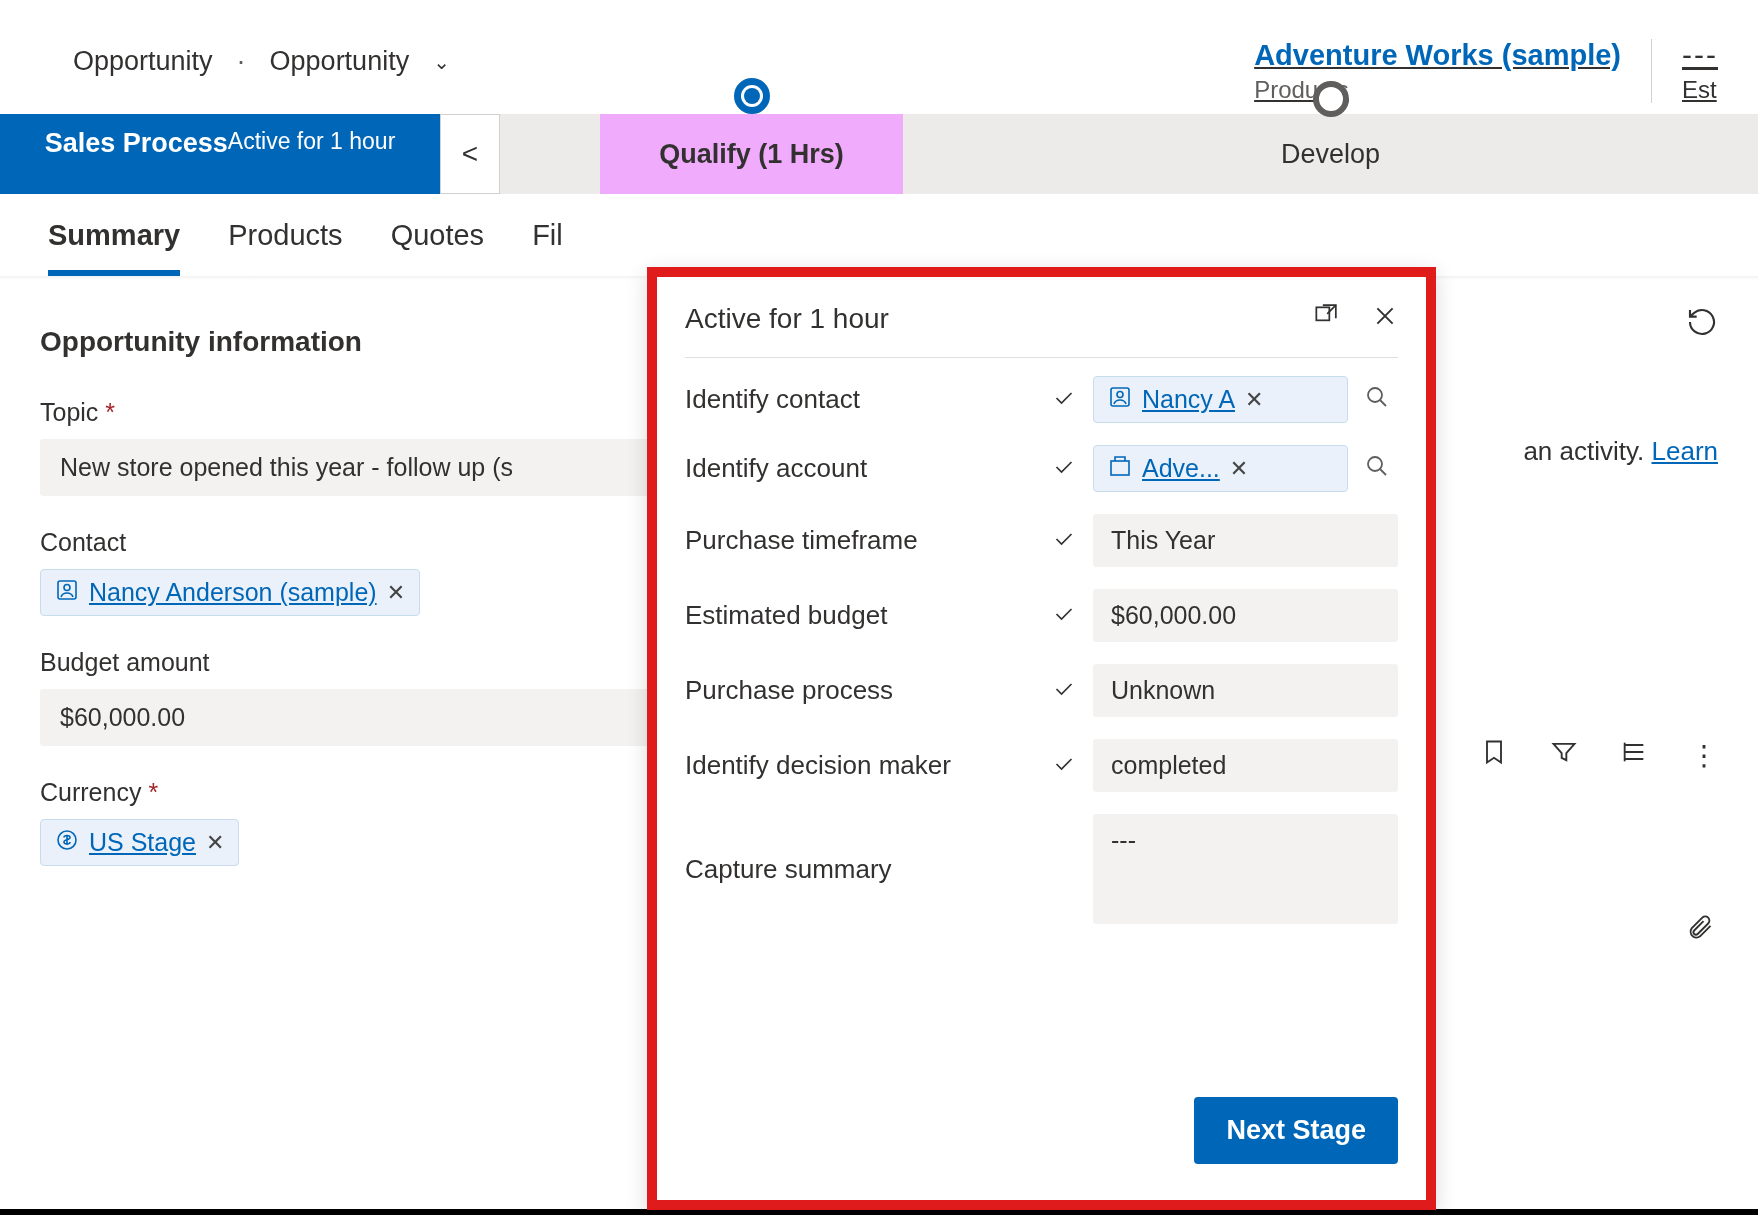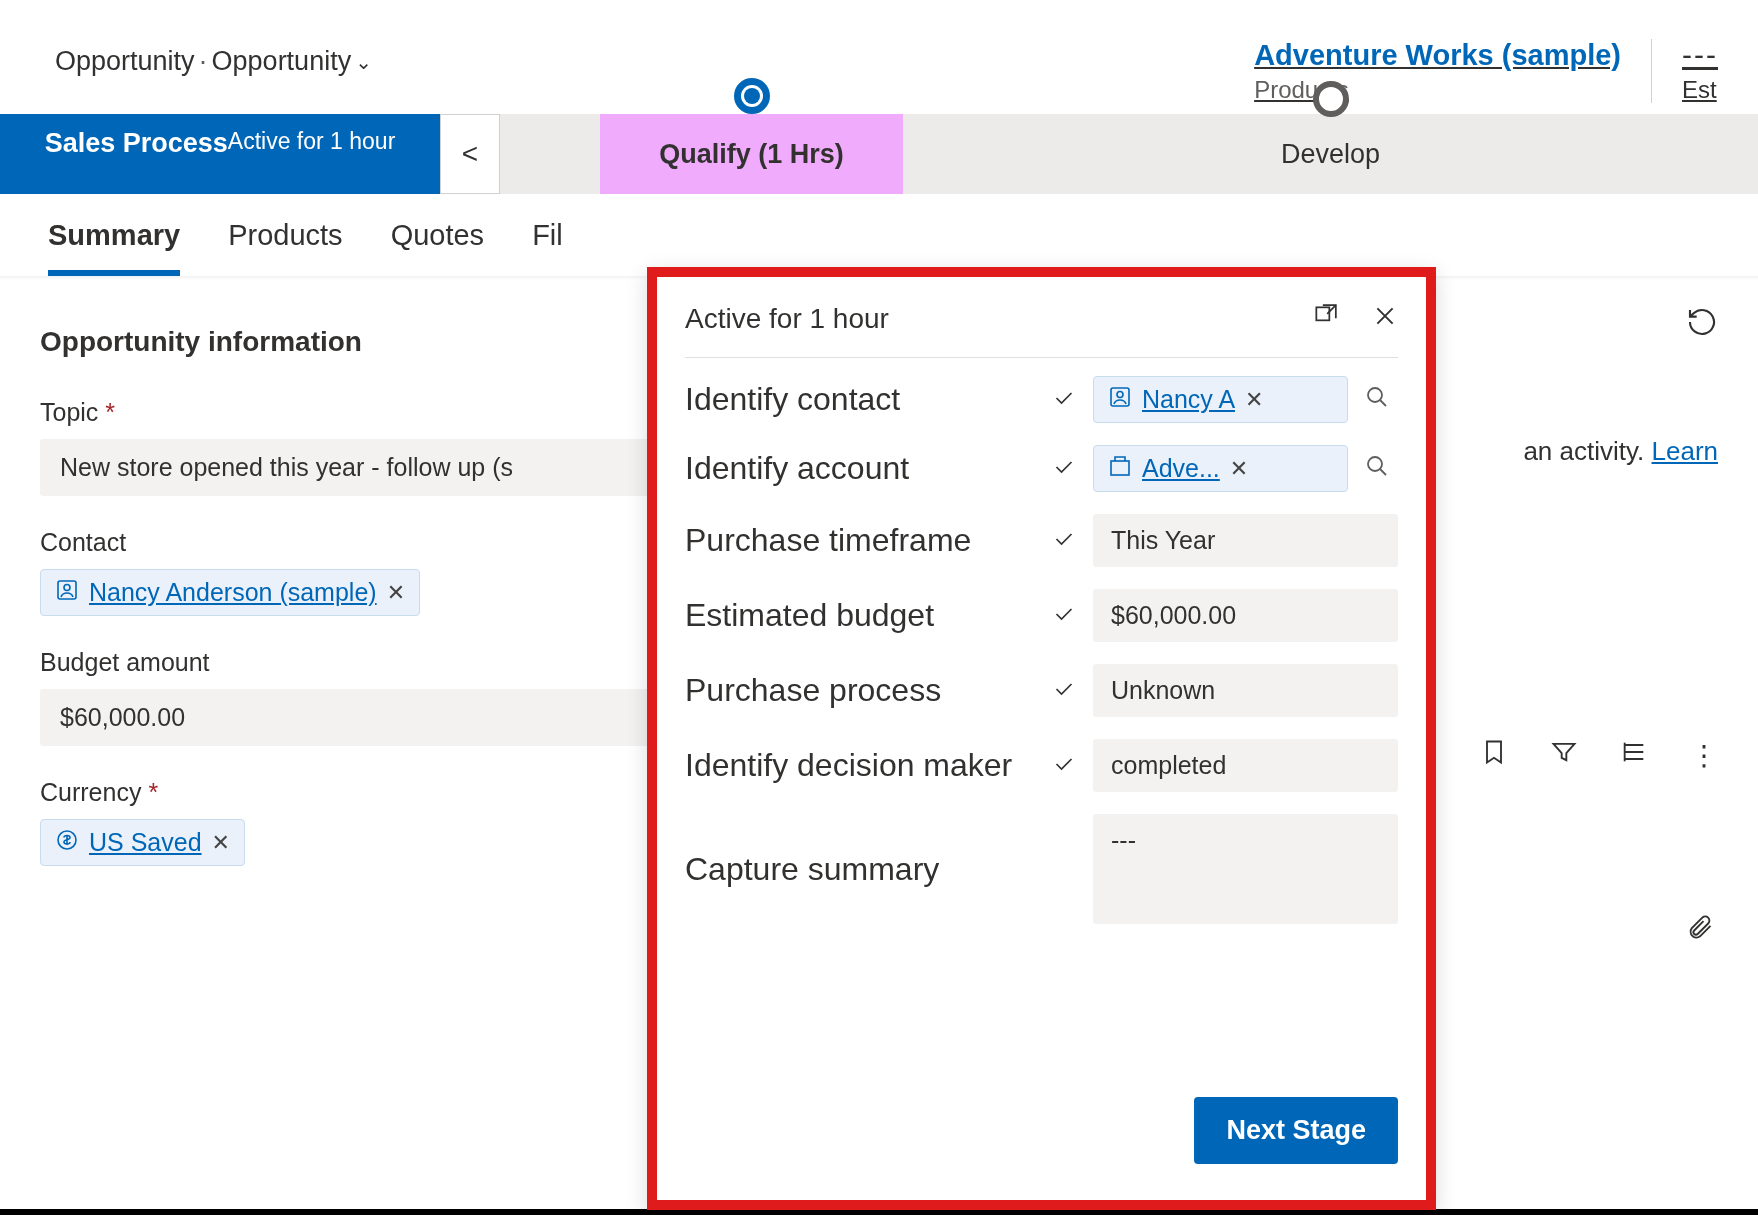"Opportunity" .subtitle-row { gap: 4px -> 24px; margin-left: none -> 18px }
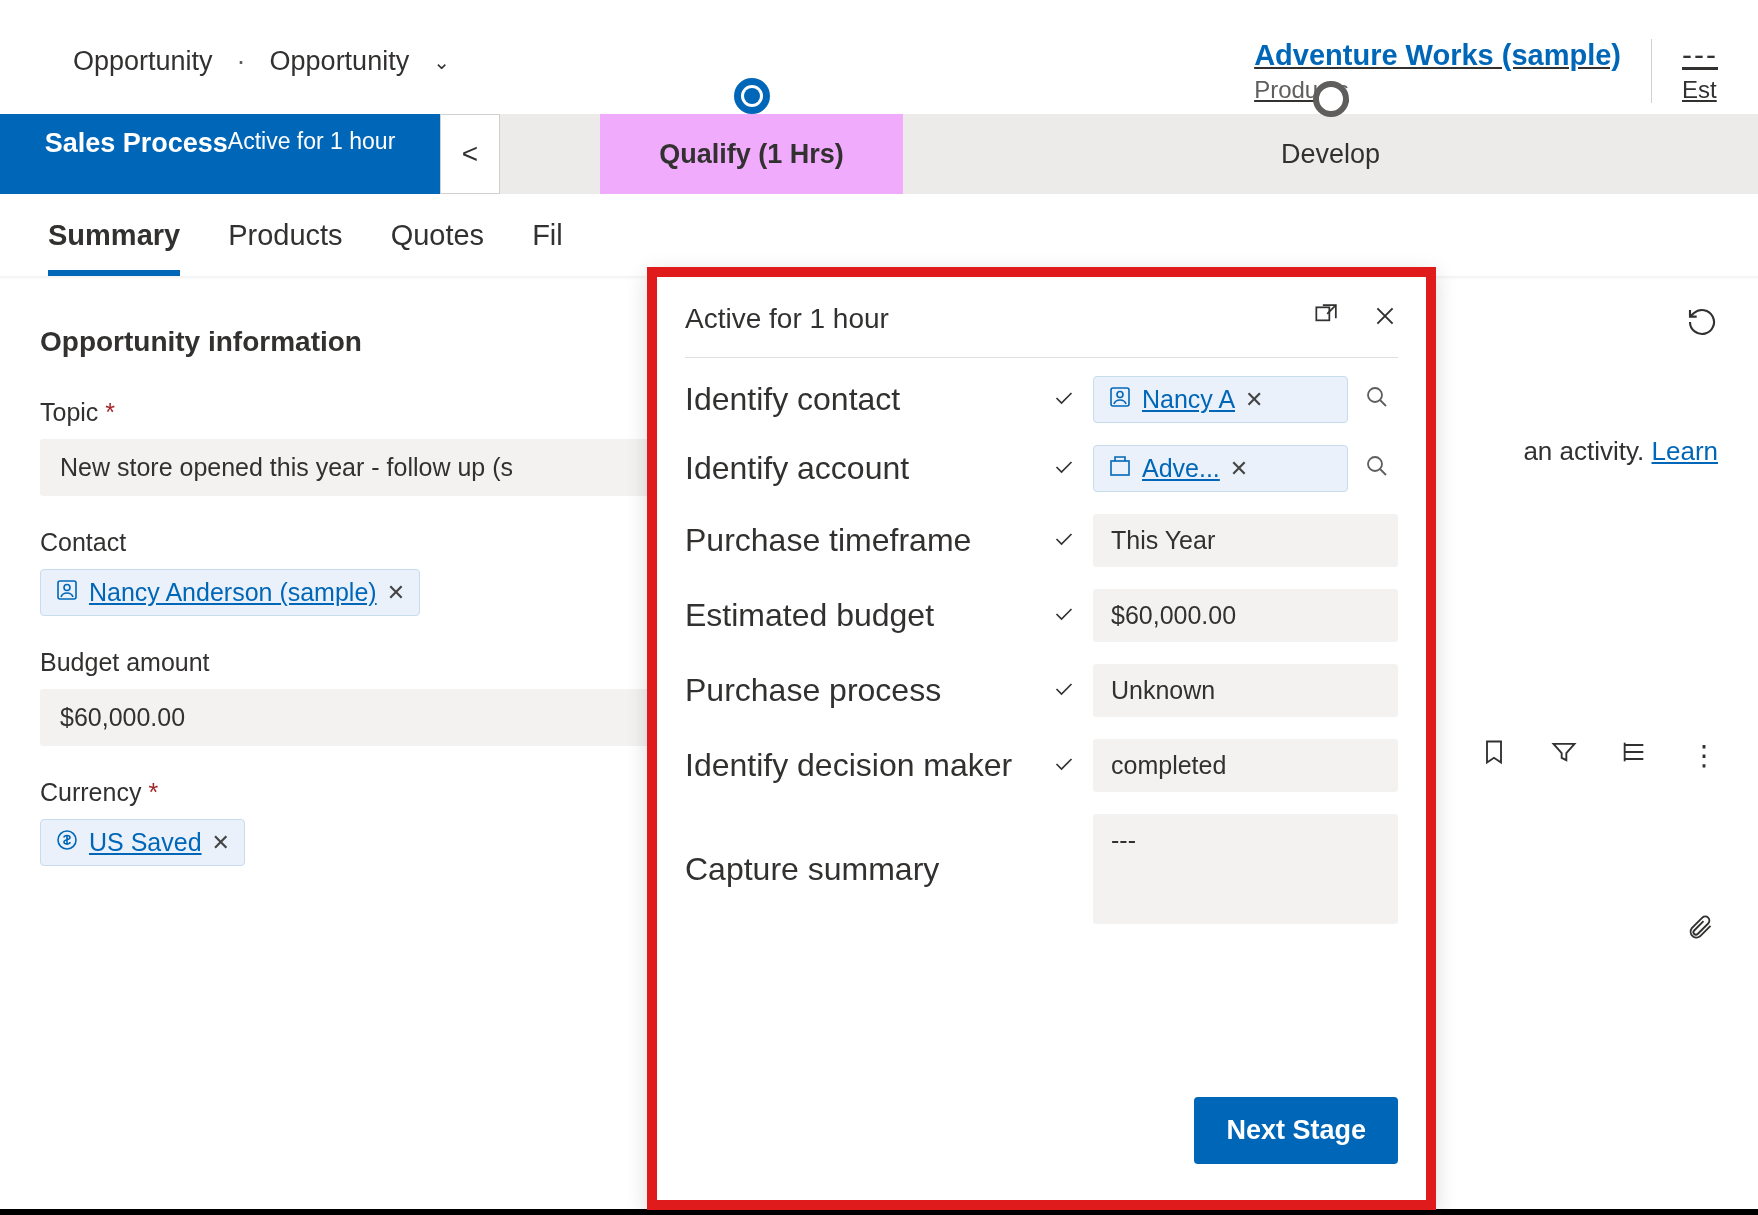"Identify contact" .fly-label { font-size: 32px -> 26px }
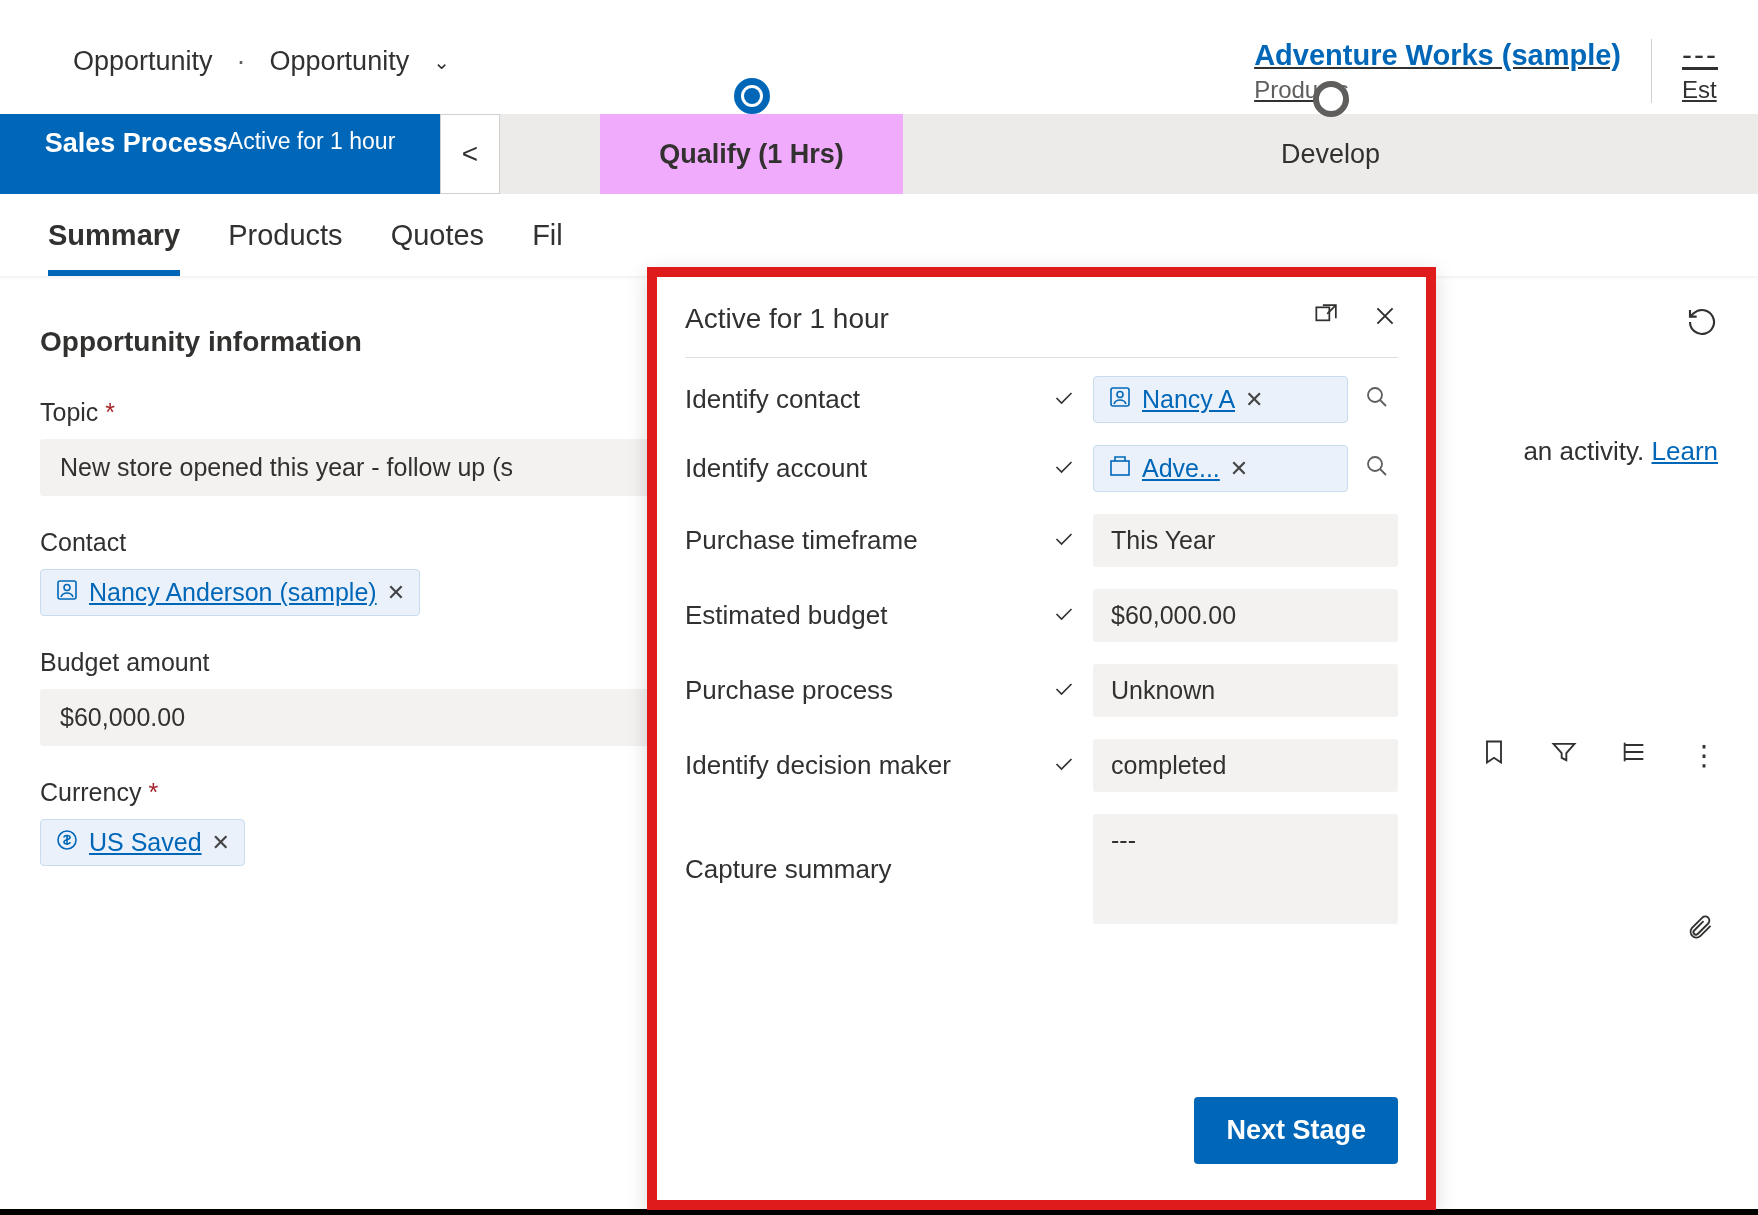"US Saved" a { text: Saved -> Stage }
